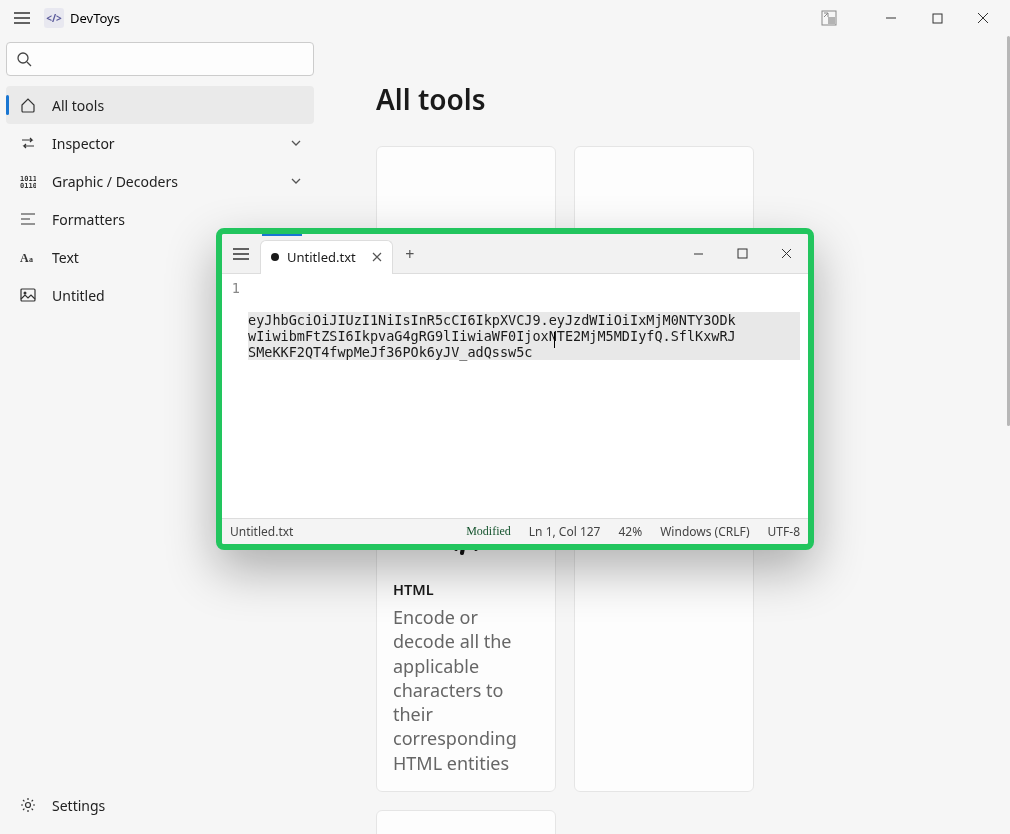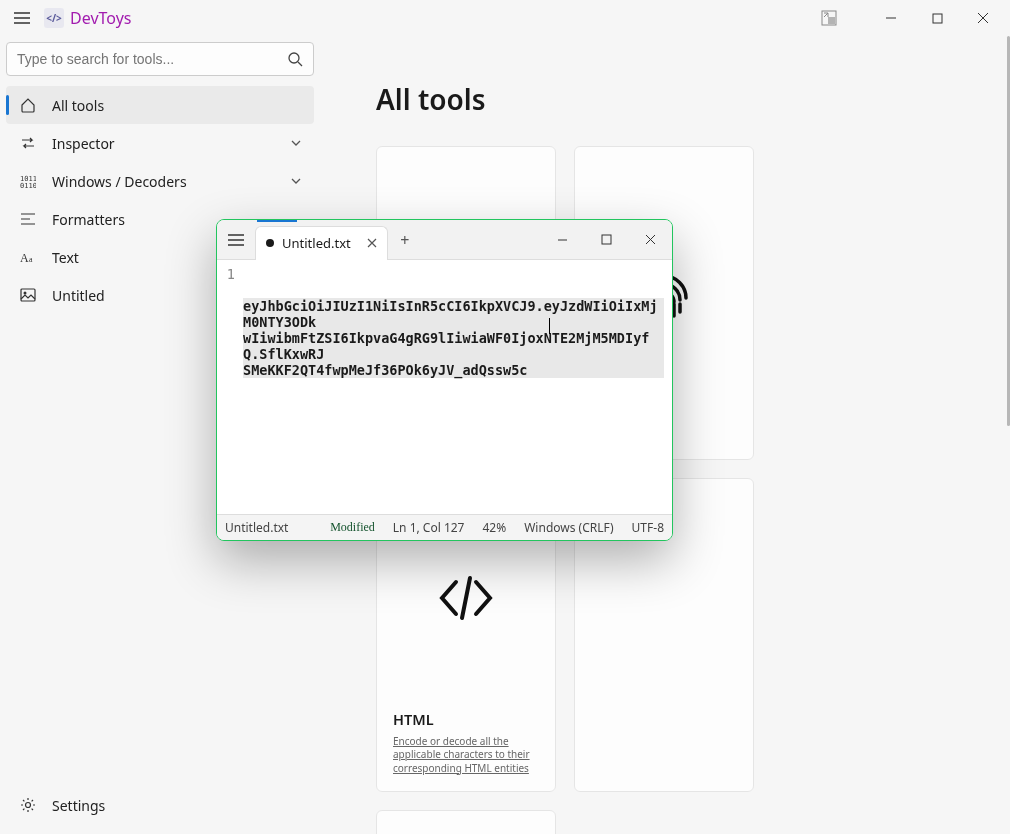"DevToys" .titlebar .title { color: #a21caf -> #000000; font-size: 16px -> 13px }
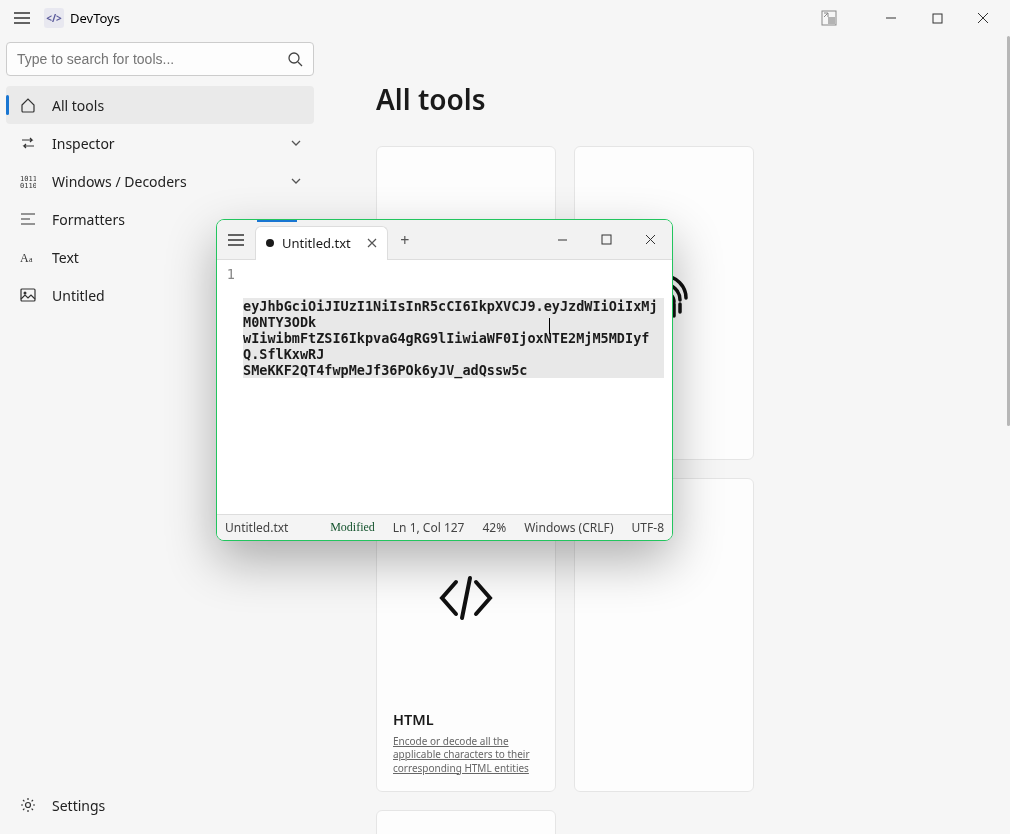"Type to search for tools..." input { html: <input> -> none }
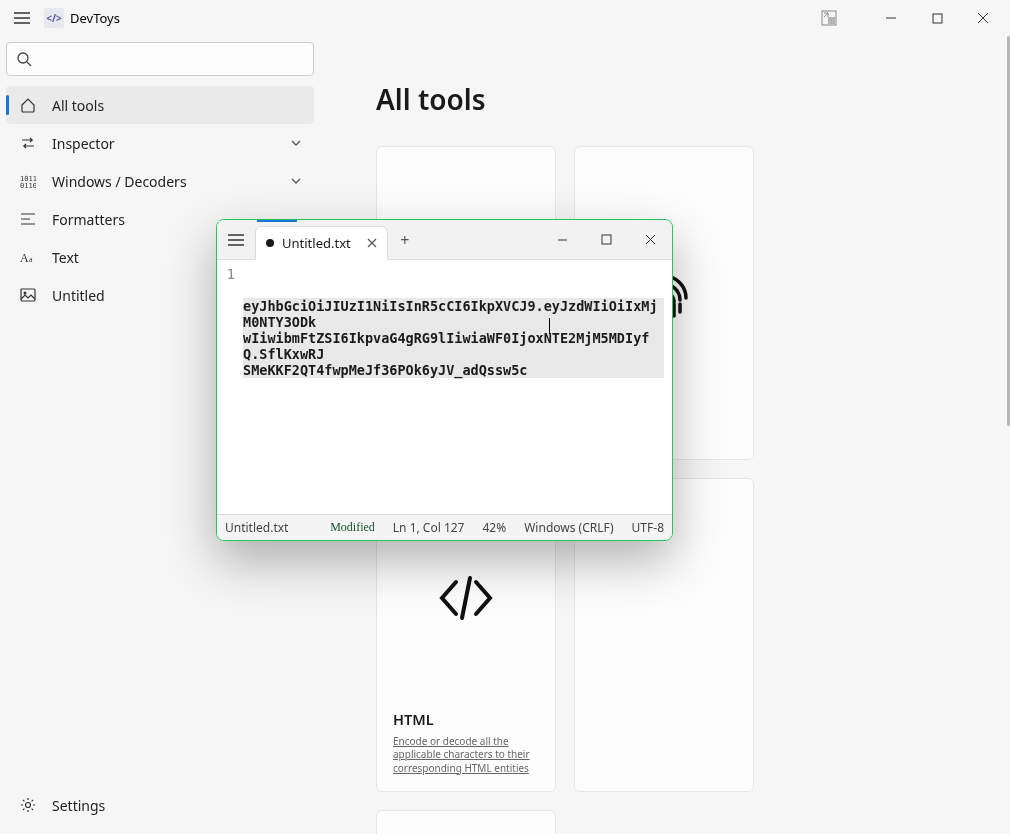"1011" .nav-item .nico { font-weight: none -> bold }
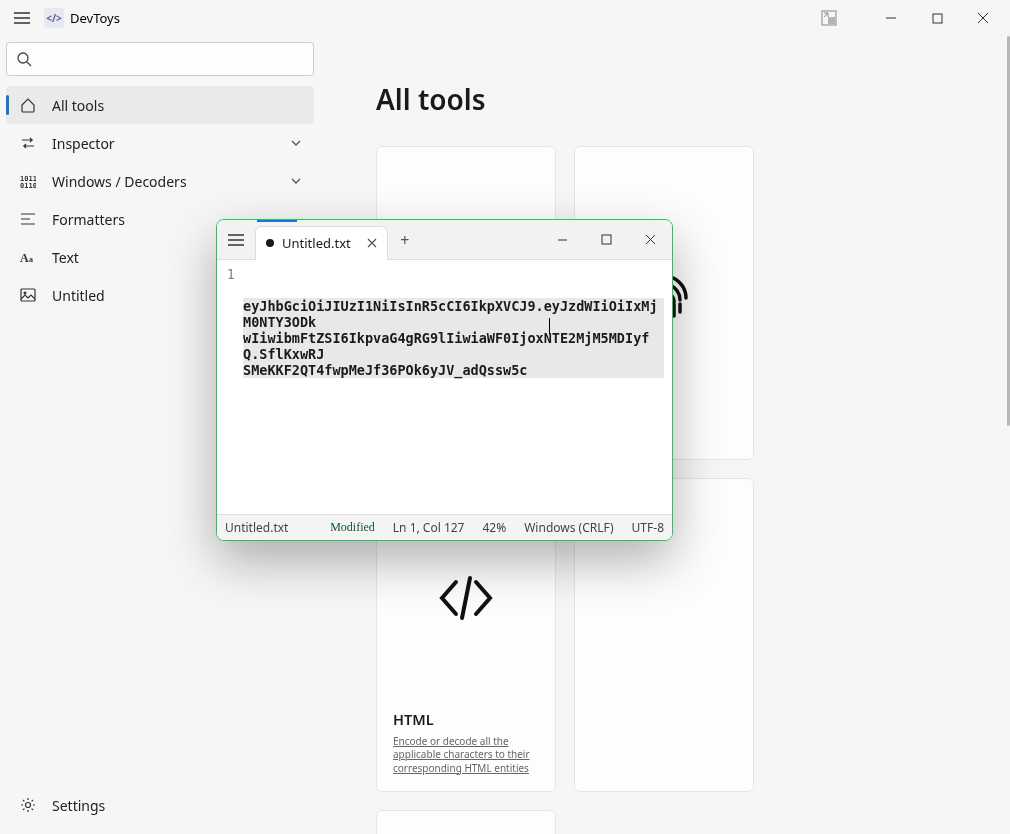"Windows / Decoders" span { text: Windows -> Graphic }
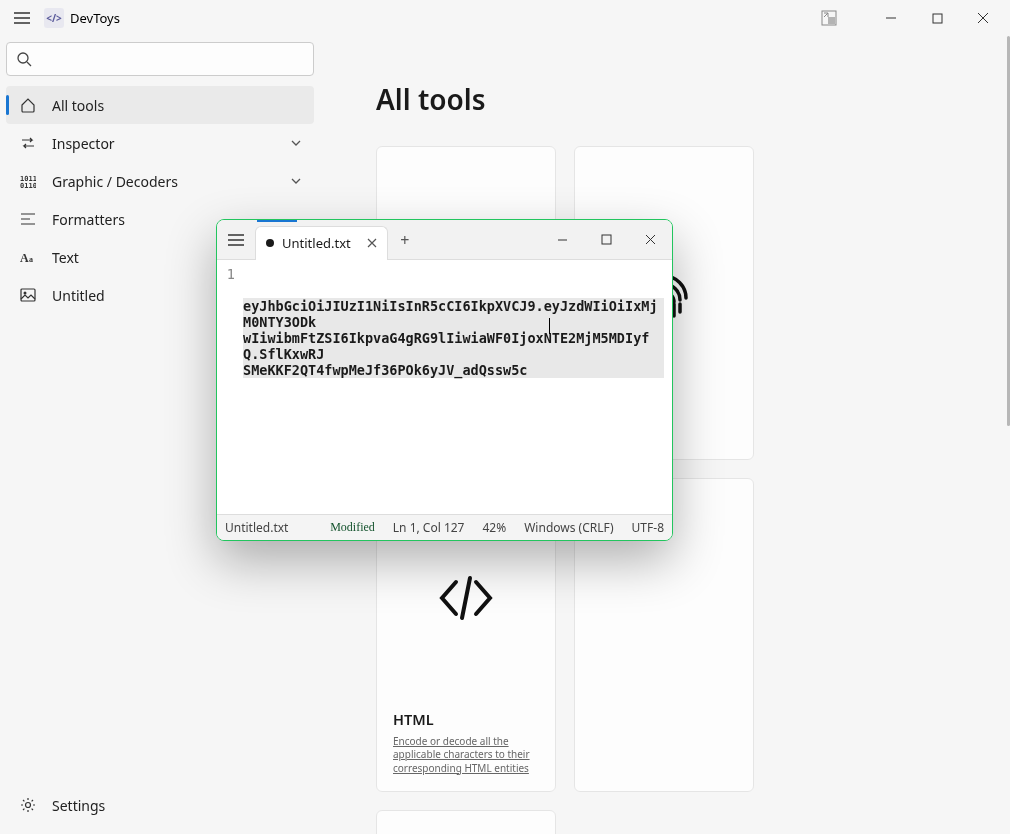"Untitled.txt" .notepad { border: 1px solid #22c55e -> 6px solid #22c55e; top: 219px -> 228px; width: 457px -> 598px }
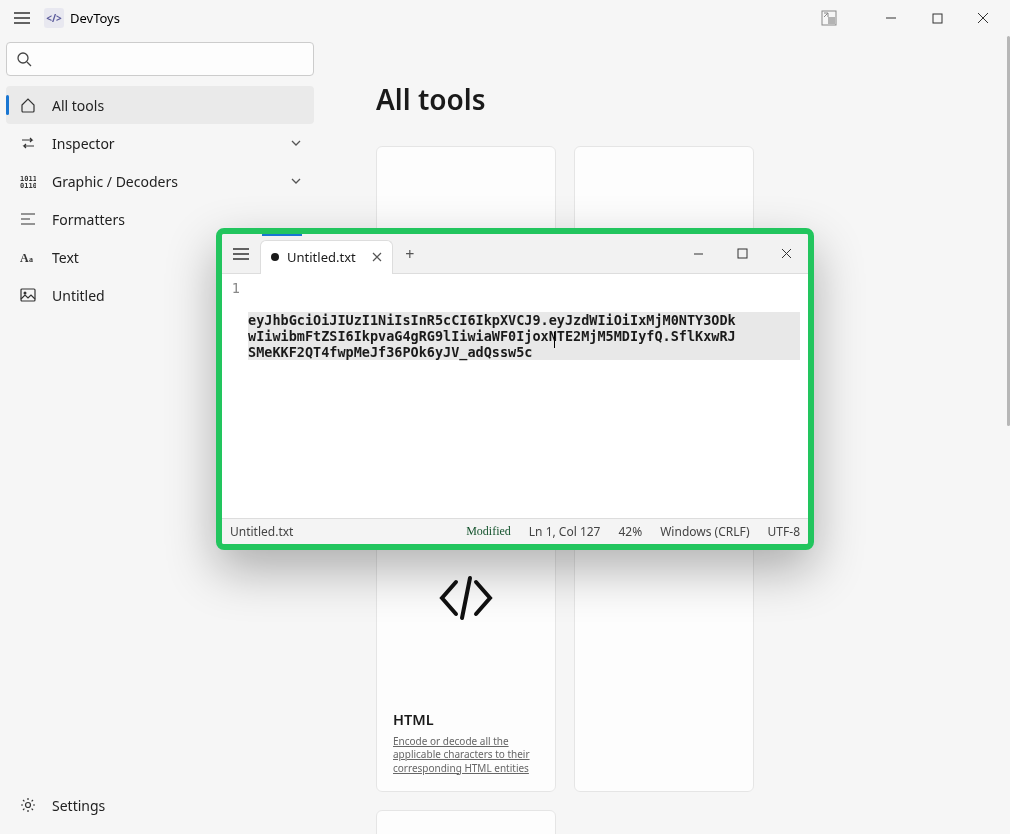"eyJhbGciOiJIUzI1NiIsInR5cCI6IkpXVCJ9.eyJ" .np-text .highlight { font-weight: bold -> none }
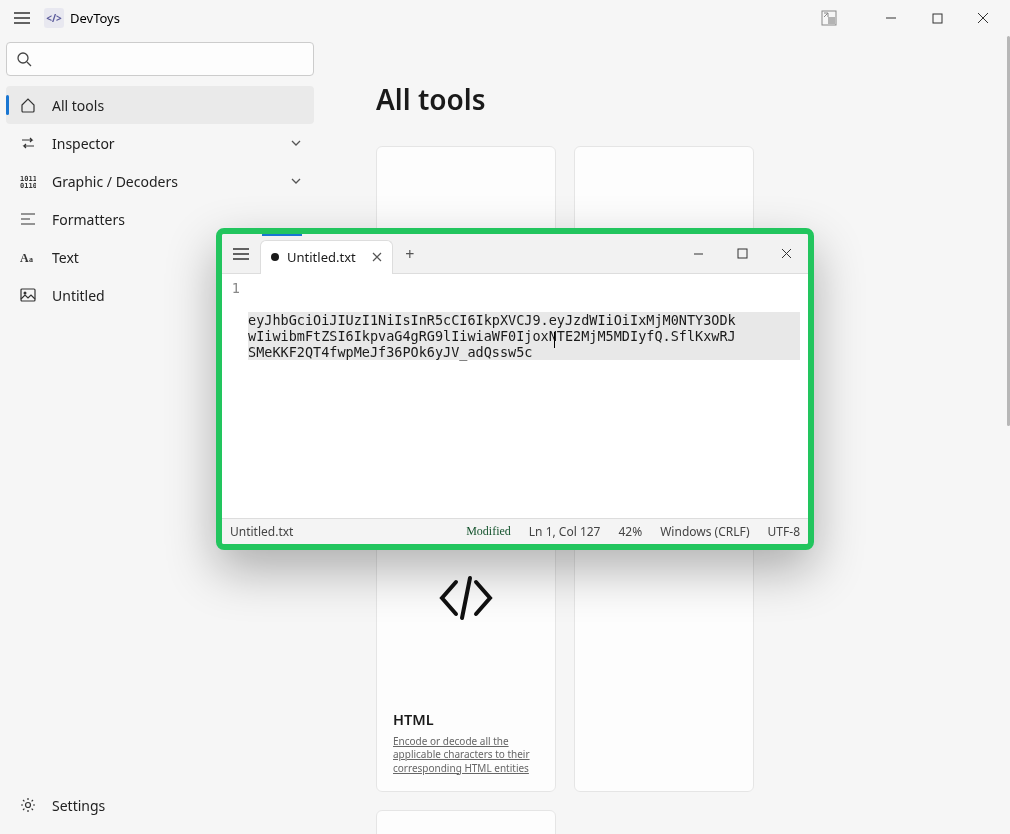"Encode or decode all the" .card .card-desc { font-size: 10px -> 18px; text-decoration: underline -> none }
